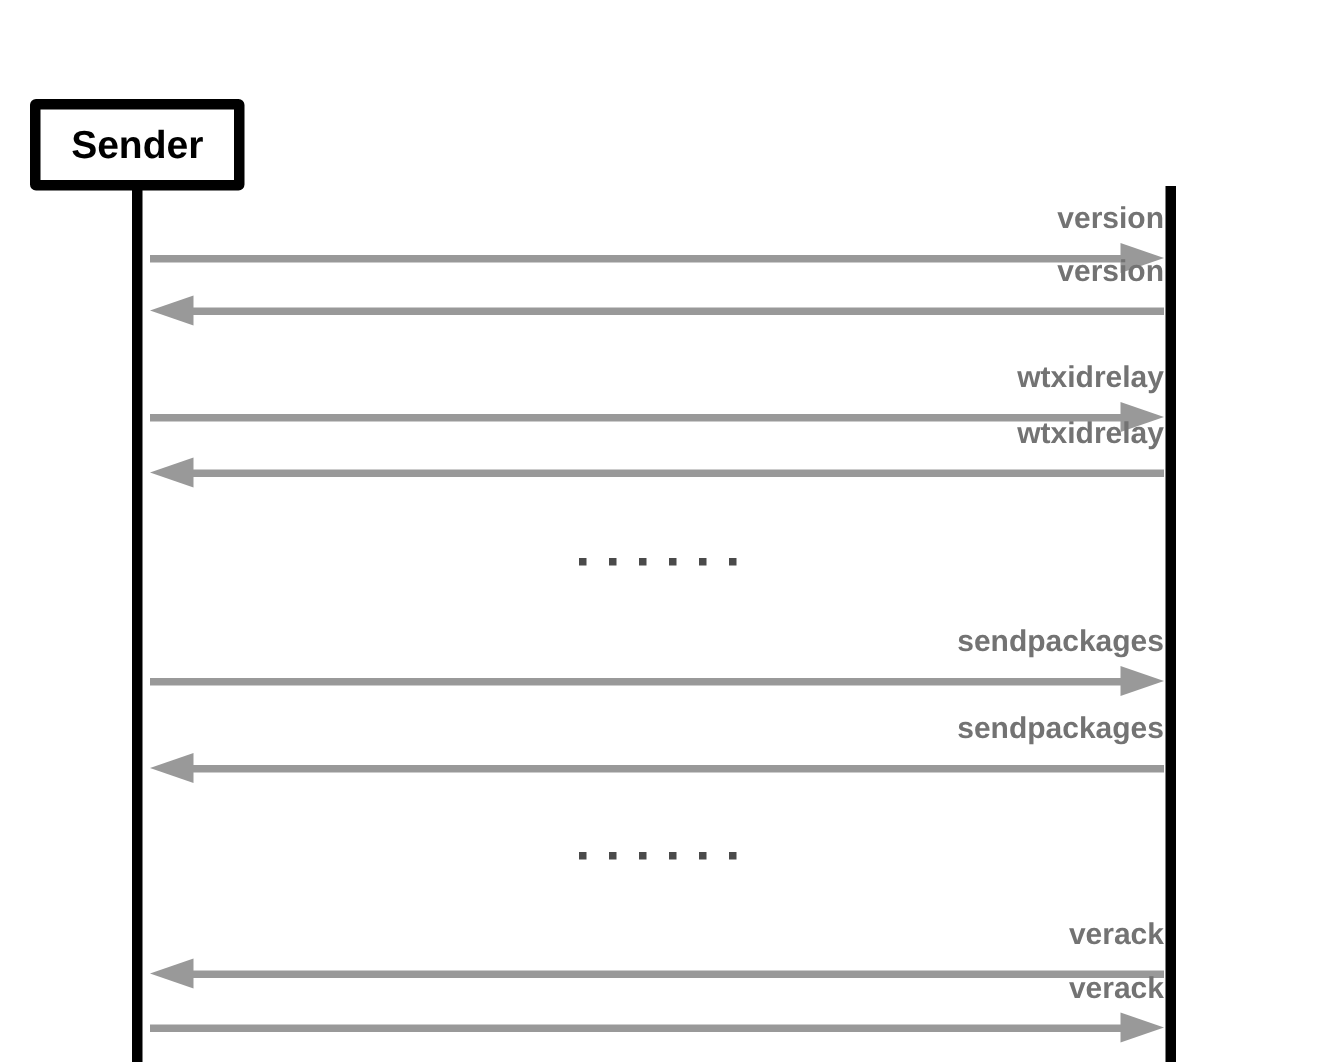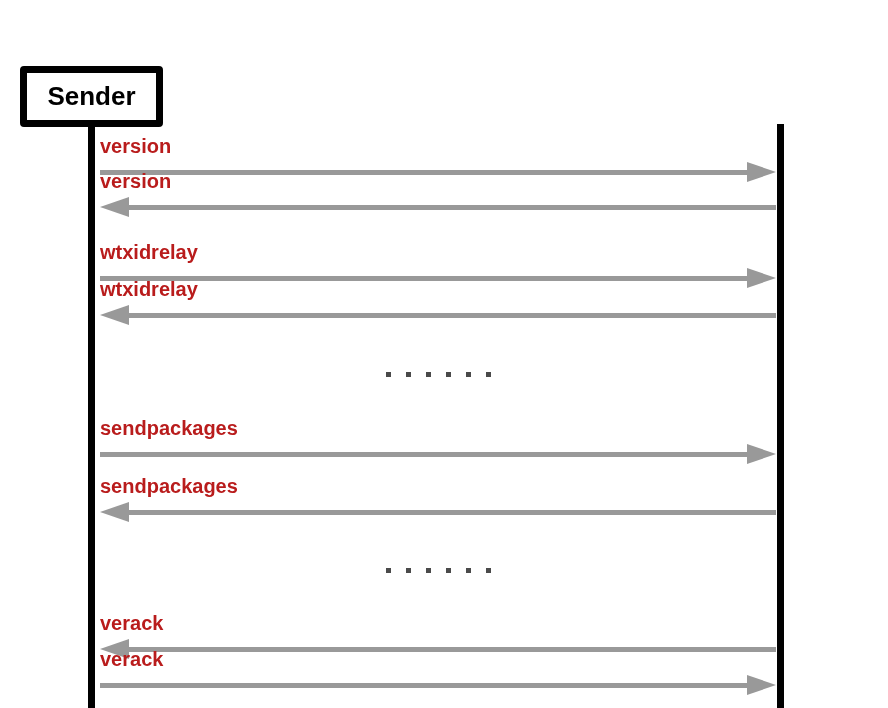"version" .msg .label { color: #b91c1c -> #737373; text-align: left -> right }
